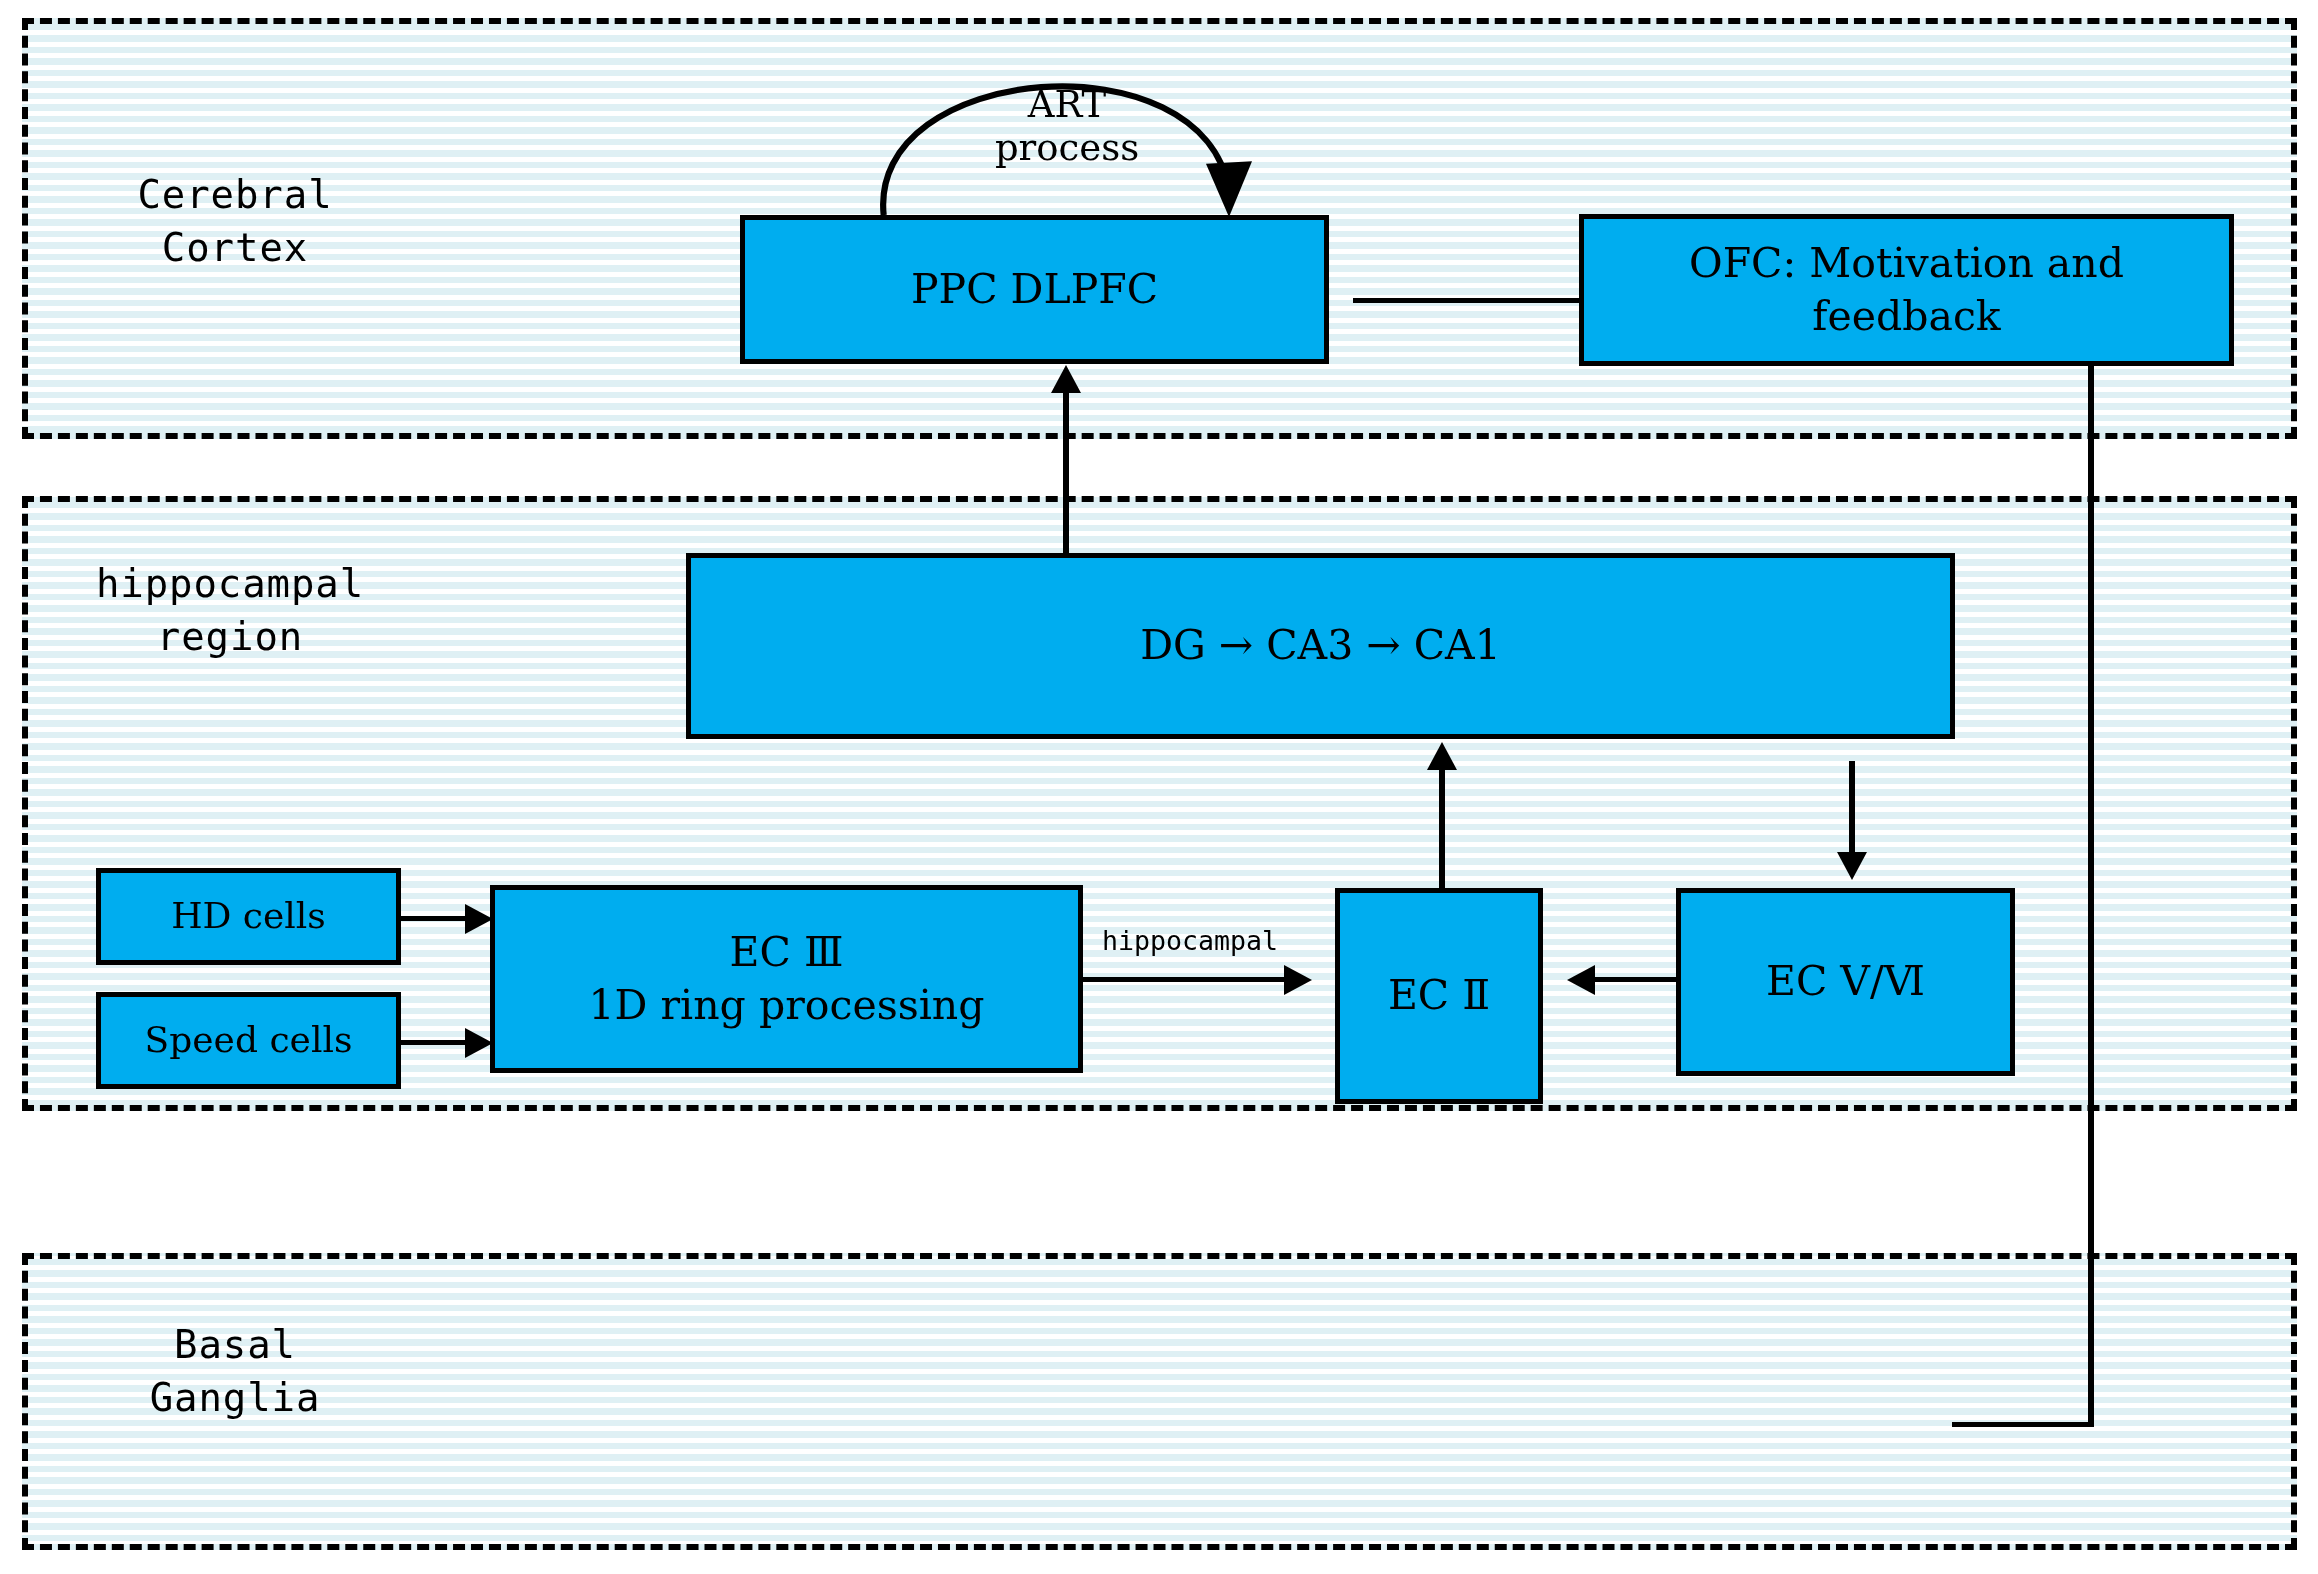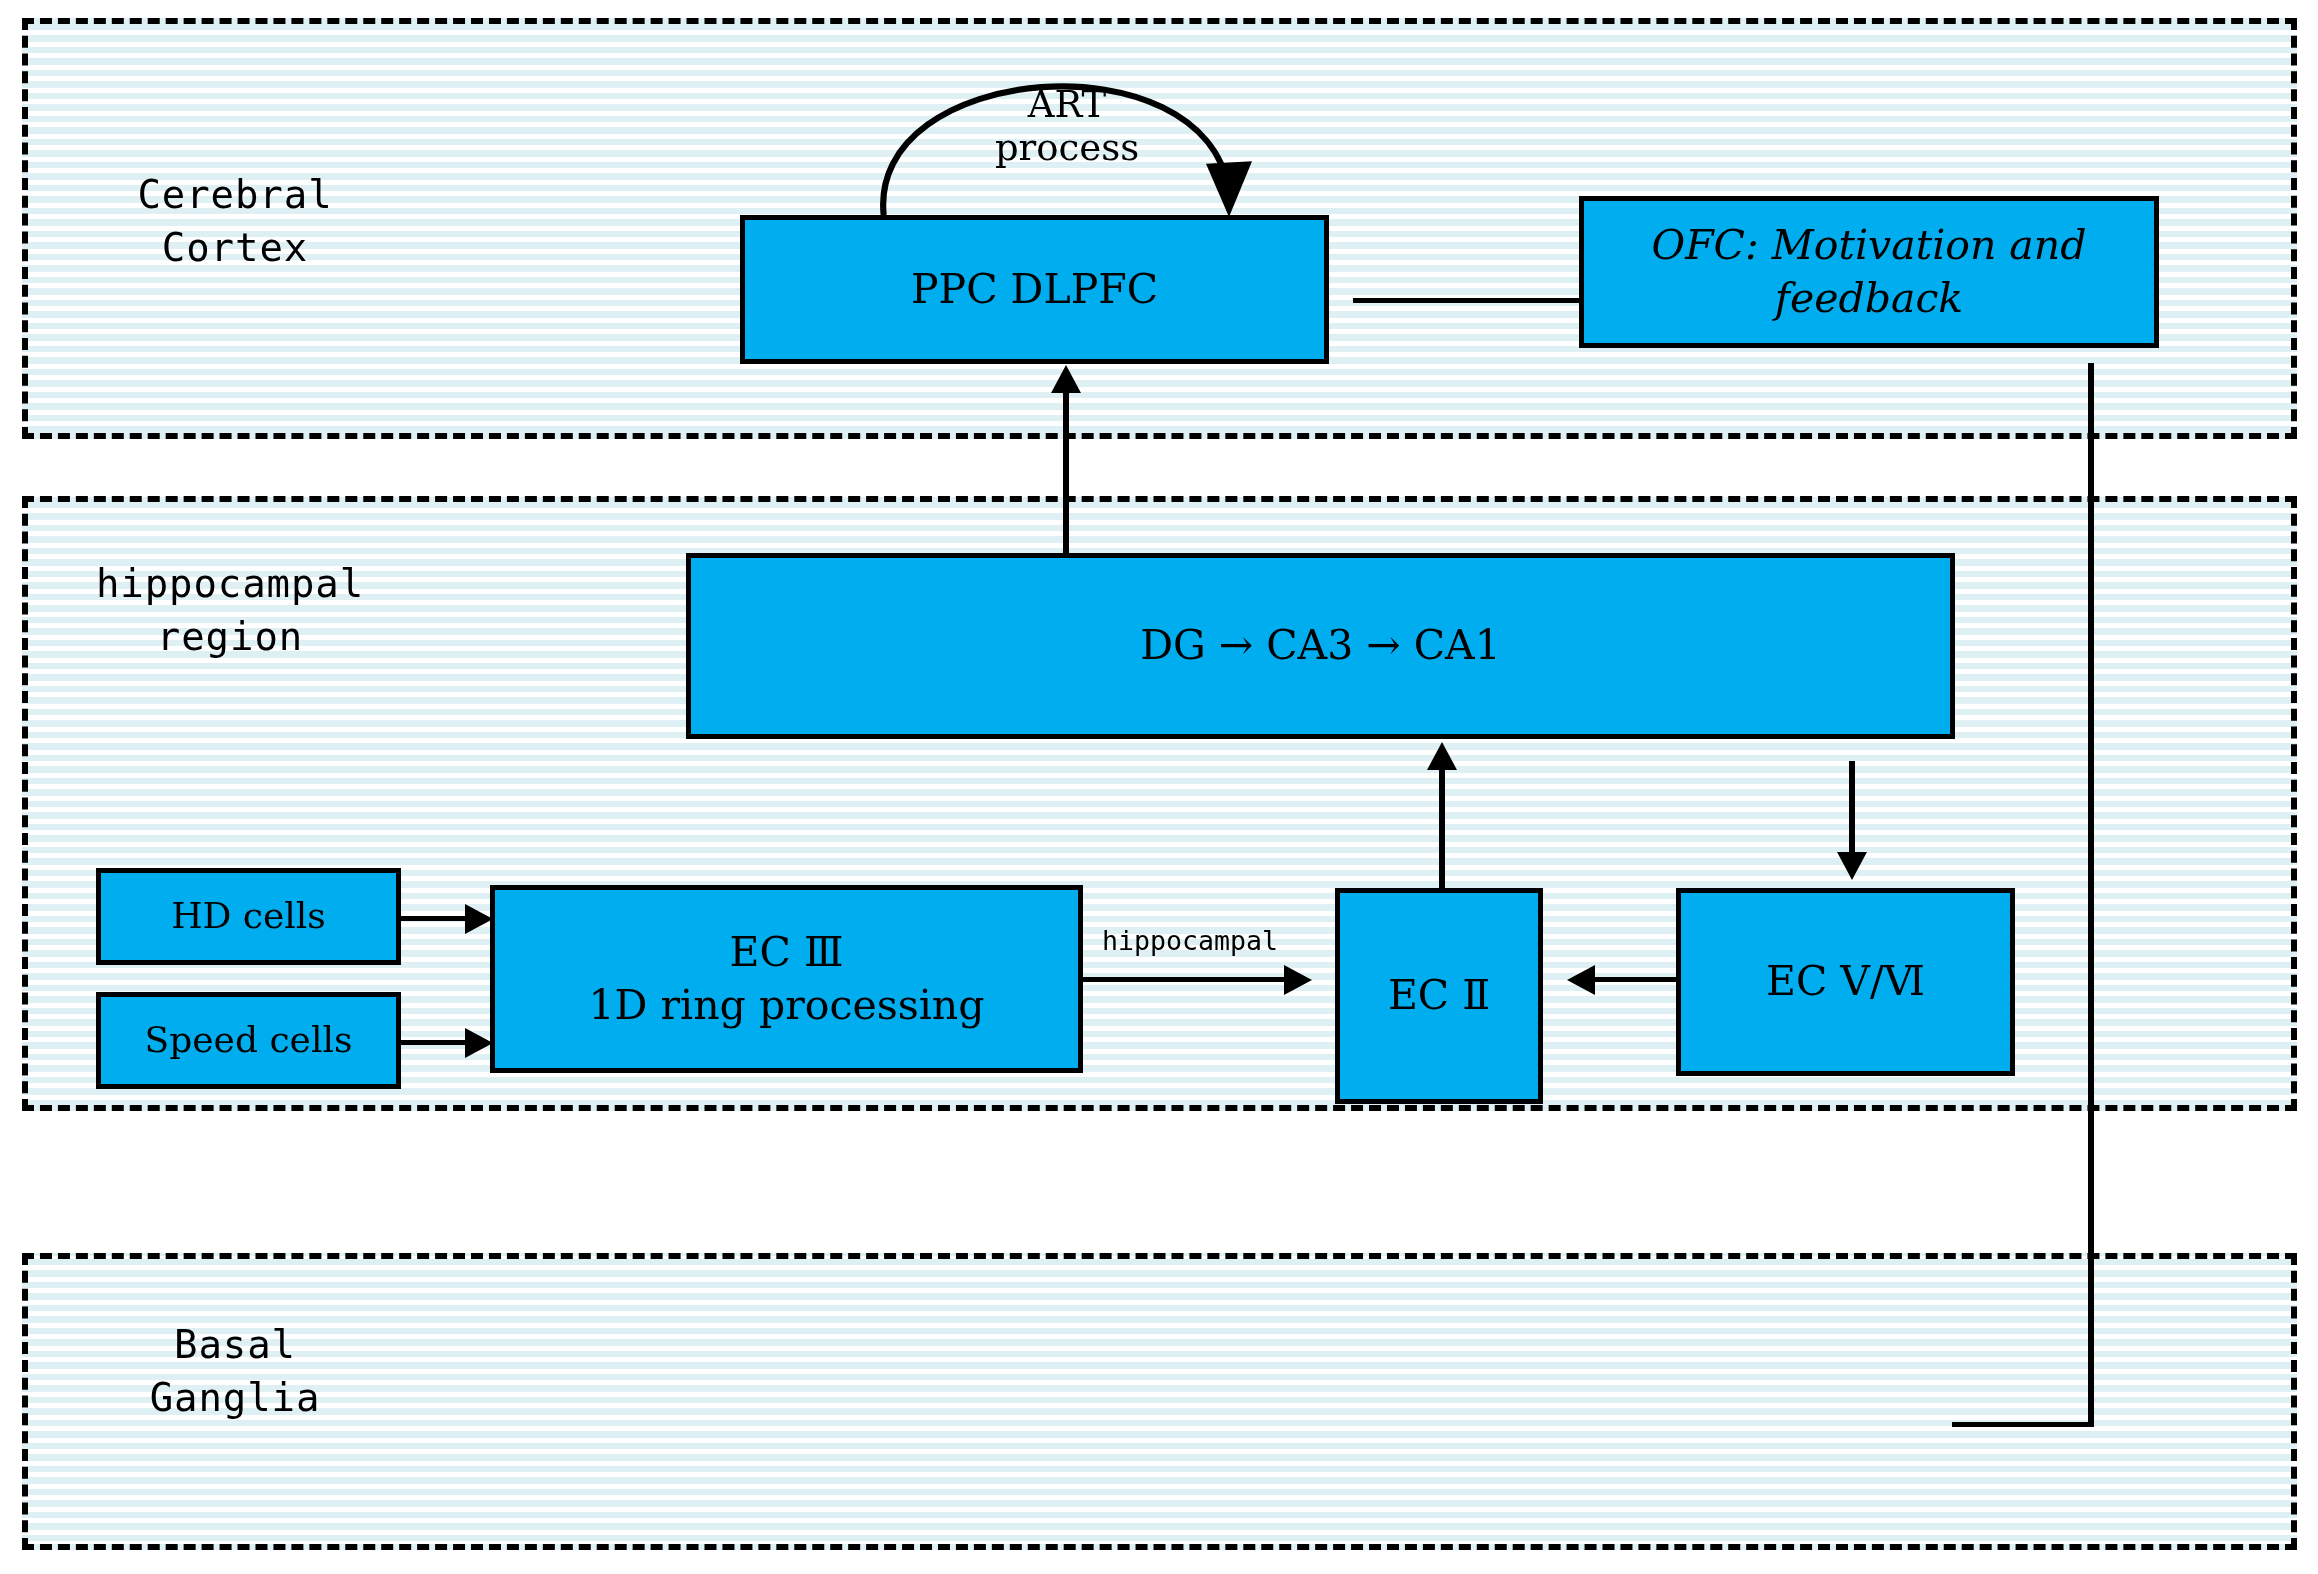"OFC: Motivation and" div.node { font-style: italic -> none; top: 196px -> 214px; width: 580px -> 655px }
